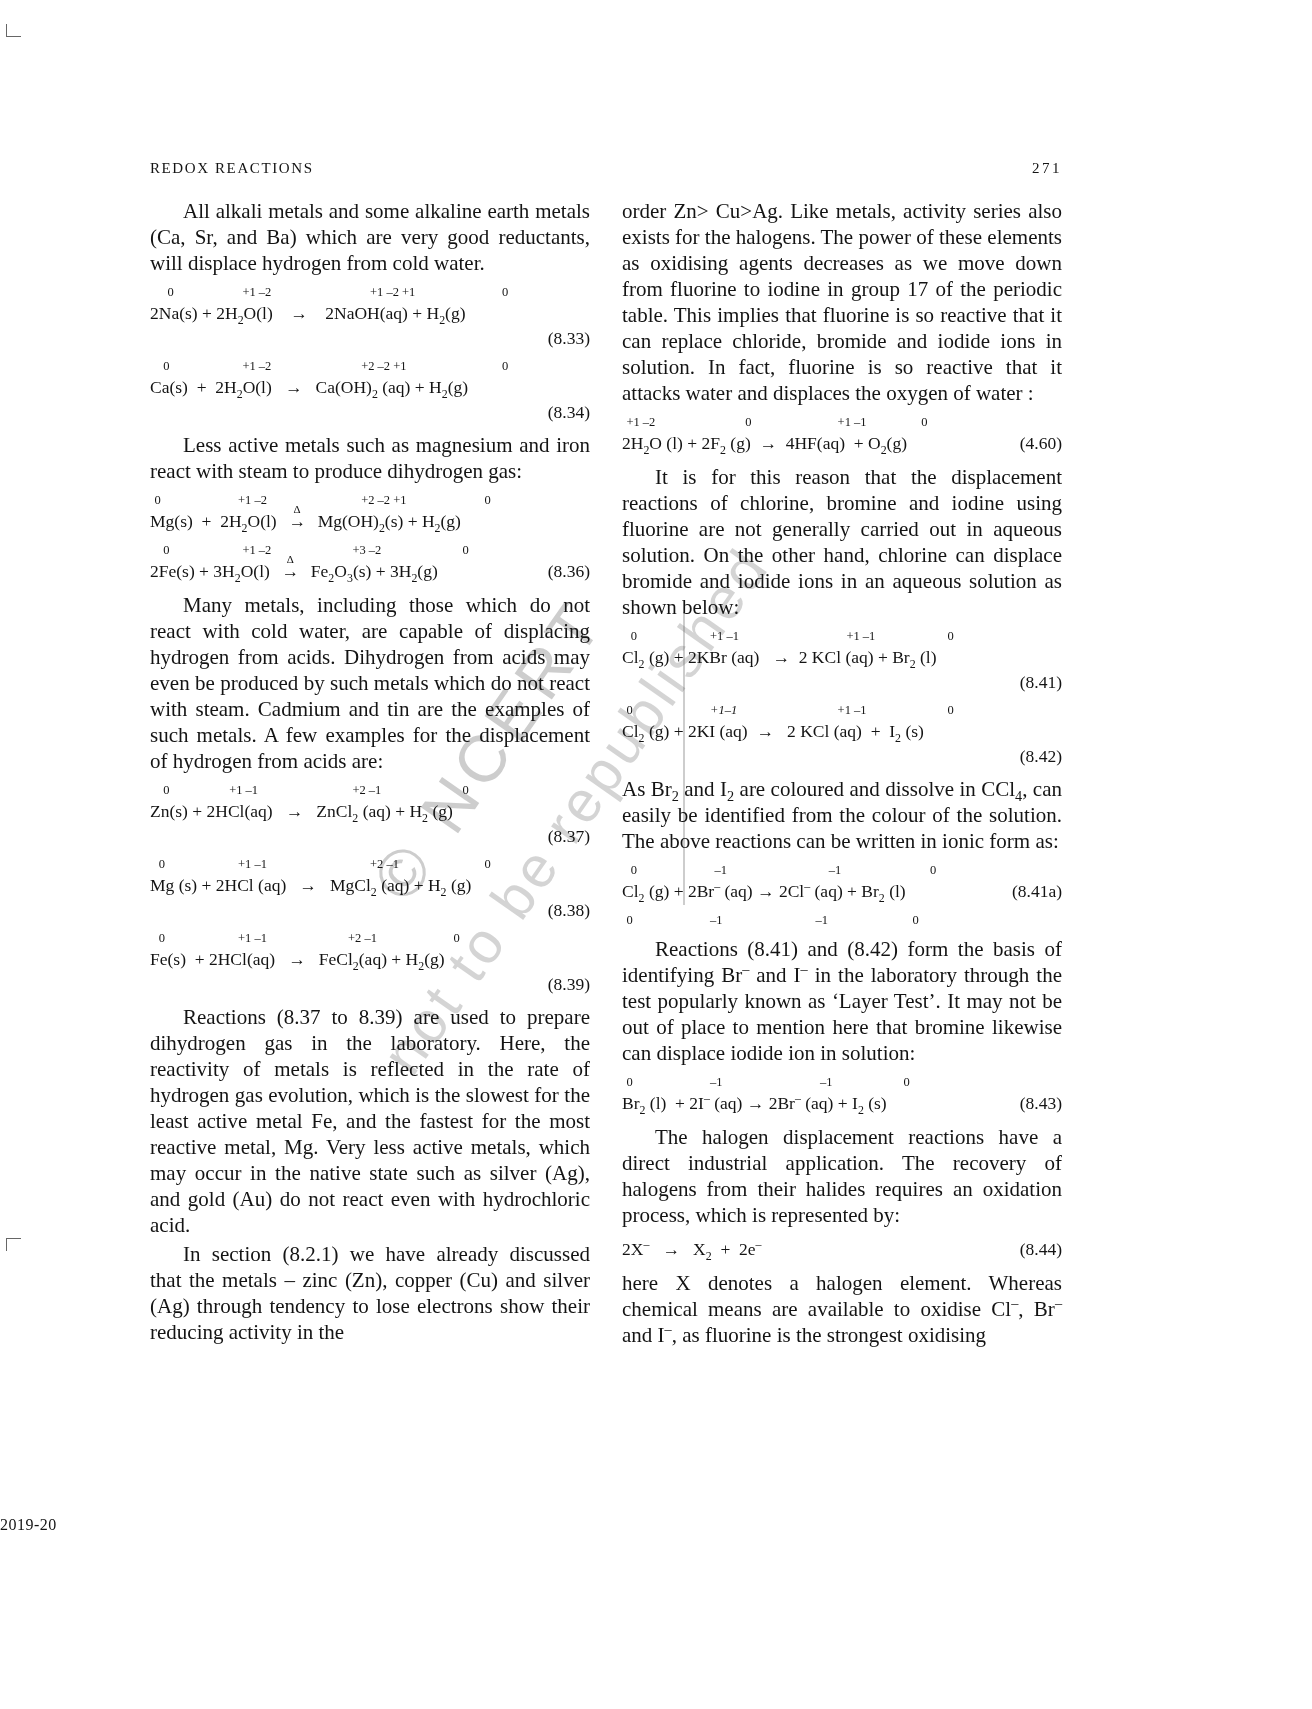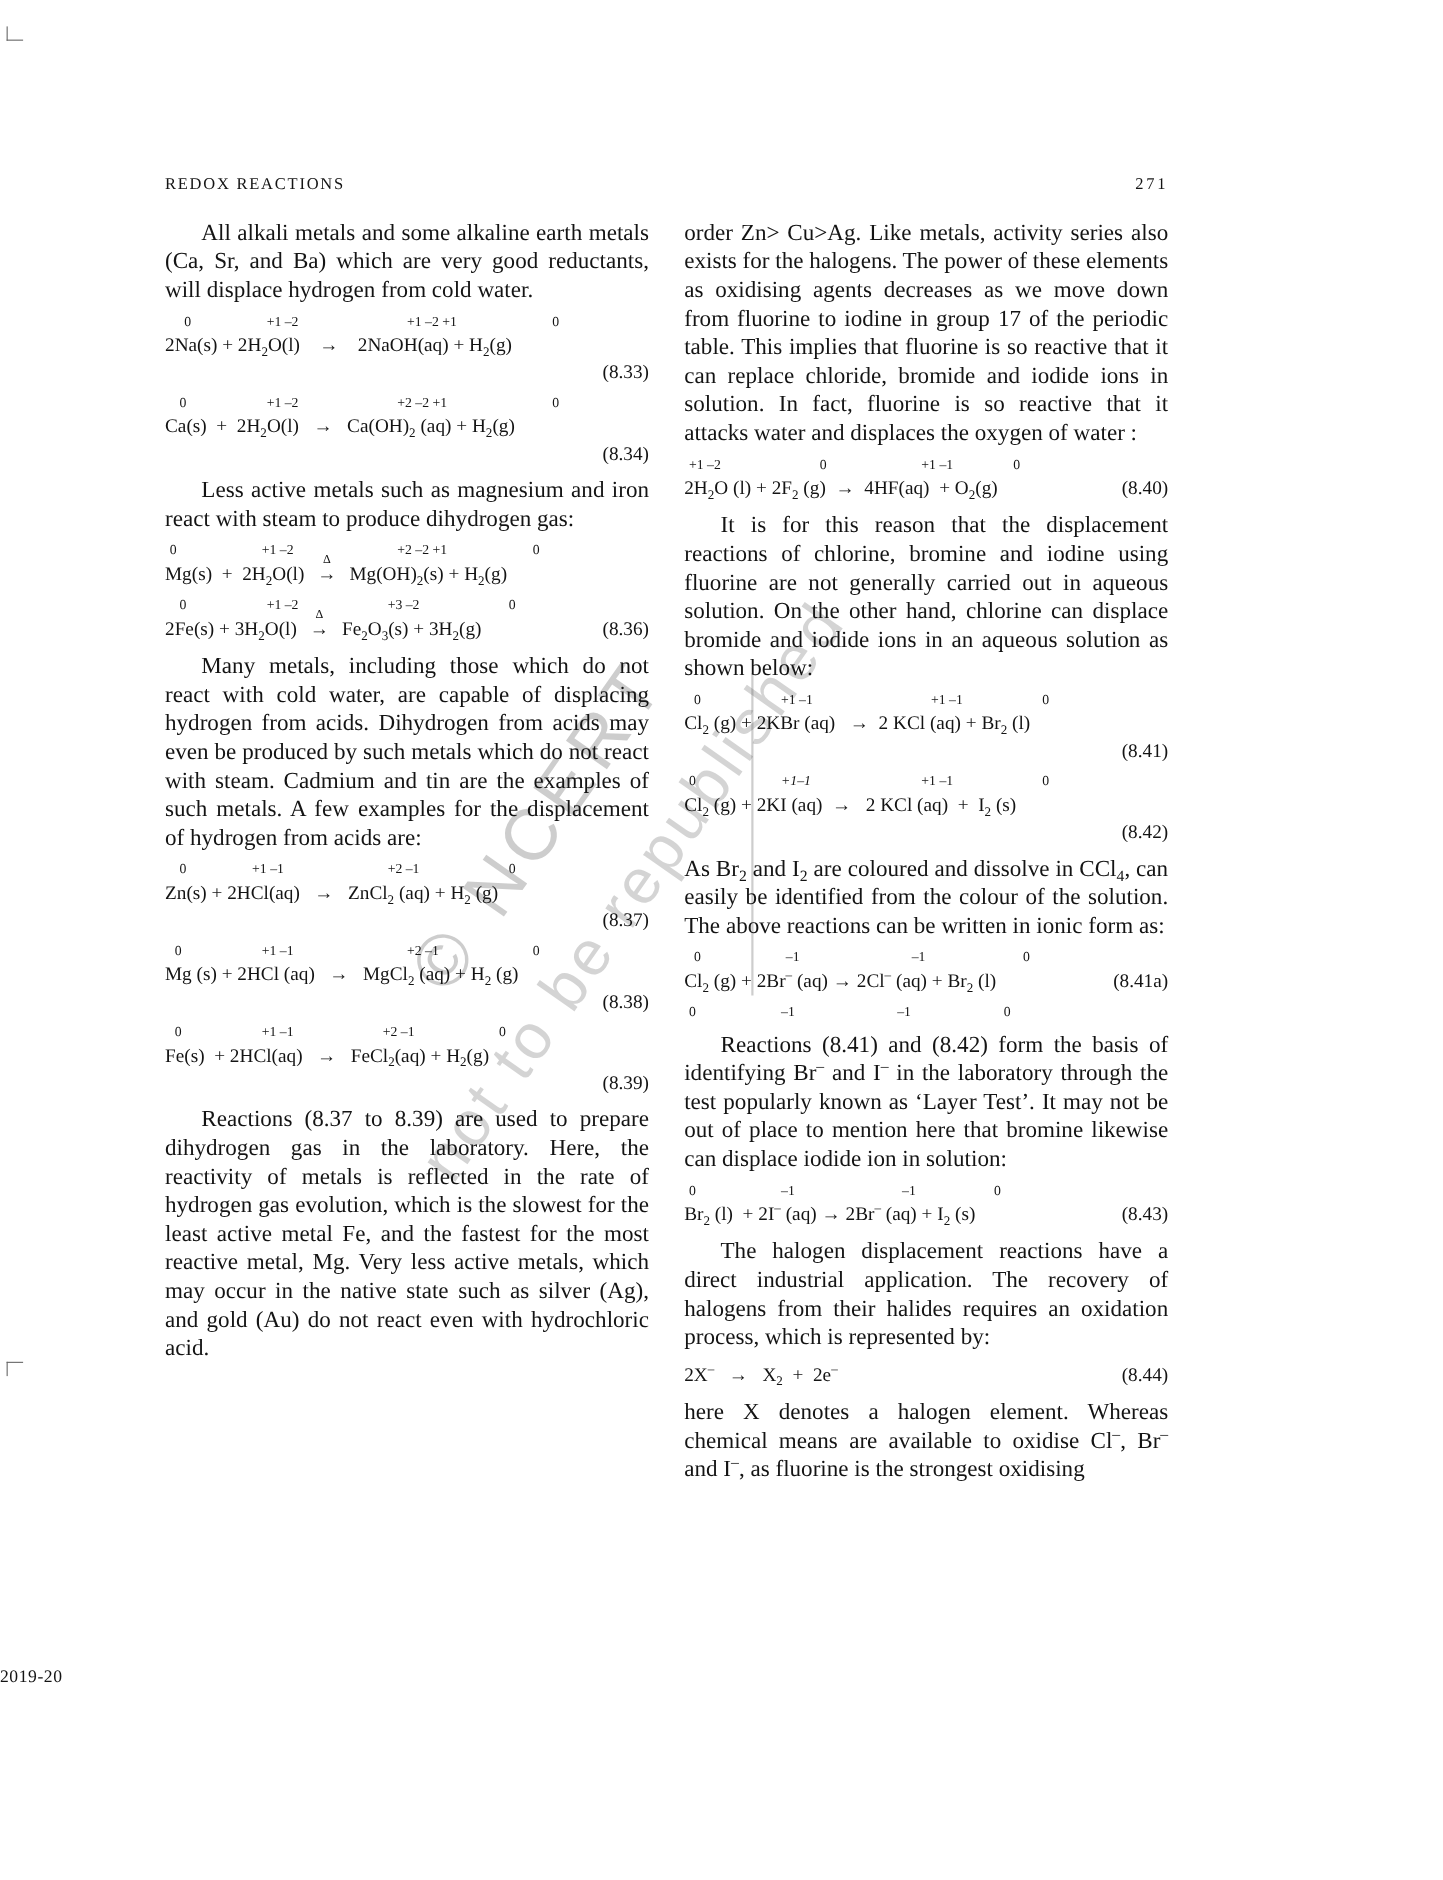"(8.40)" span.eqnum { text: 8.40 -> 4.60 }
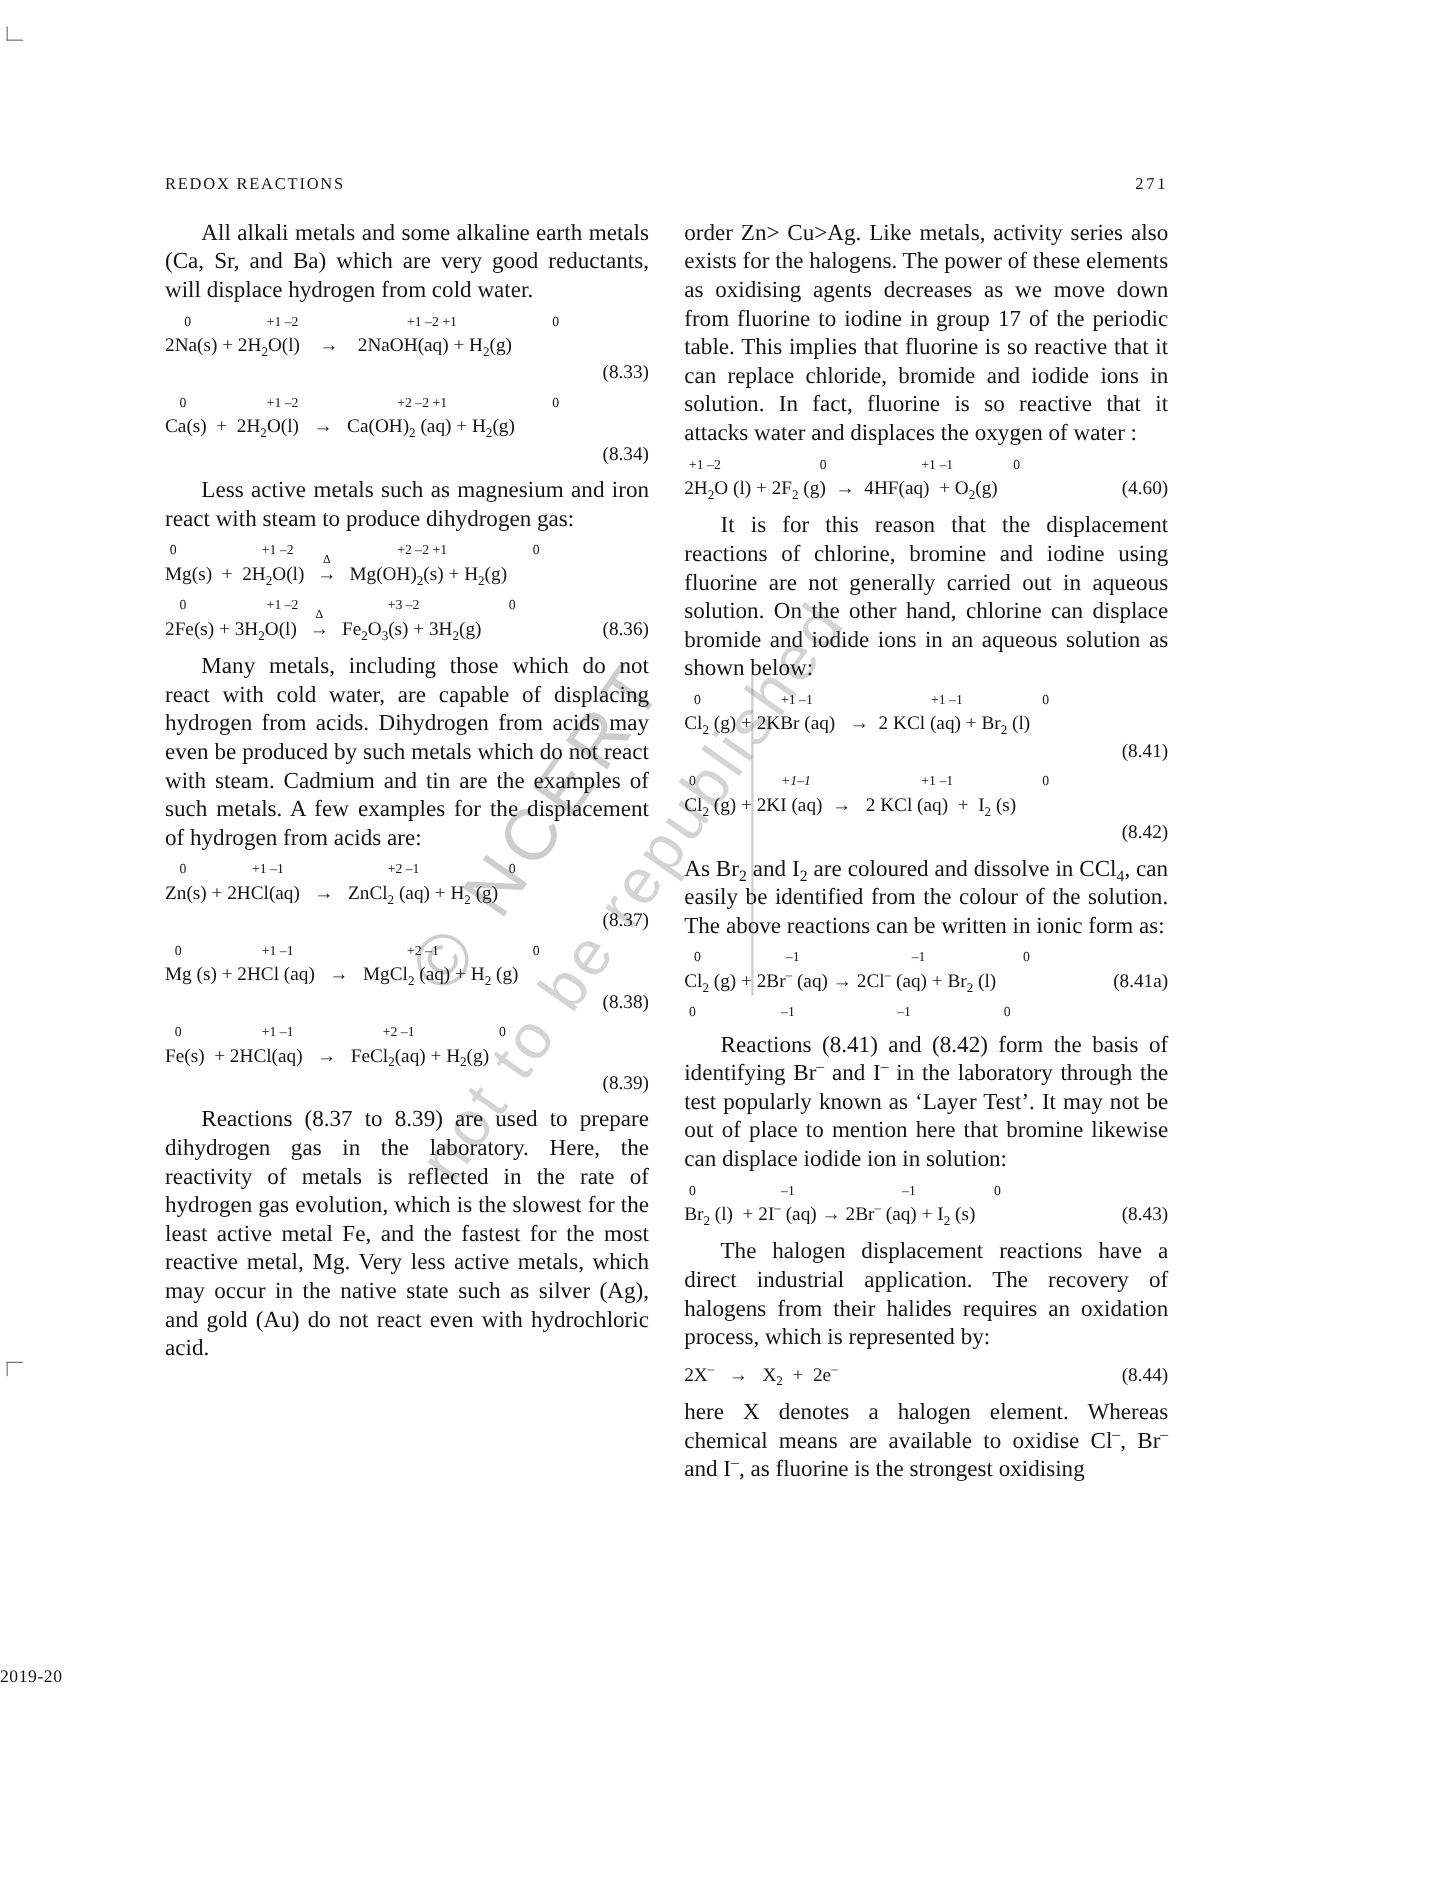"In section (8.2.1) we have" p.para { html: none -> <p>In section (8.2.1) we have already discussed that the metals – zinc (Zn), copper (Cu) and silver (Ag) through tendency to lose electrons show their reducing activity in the</p> }
